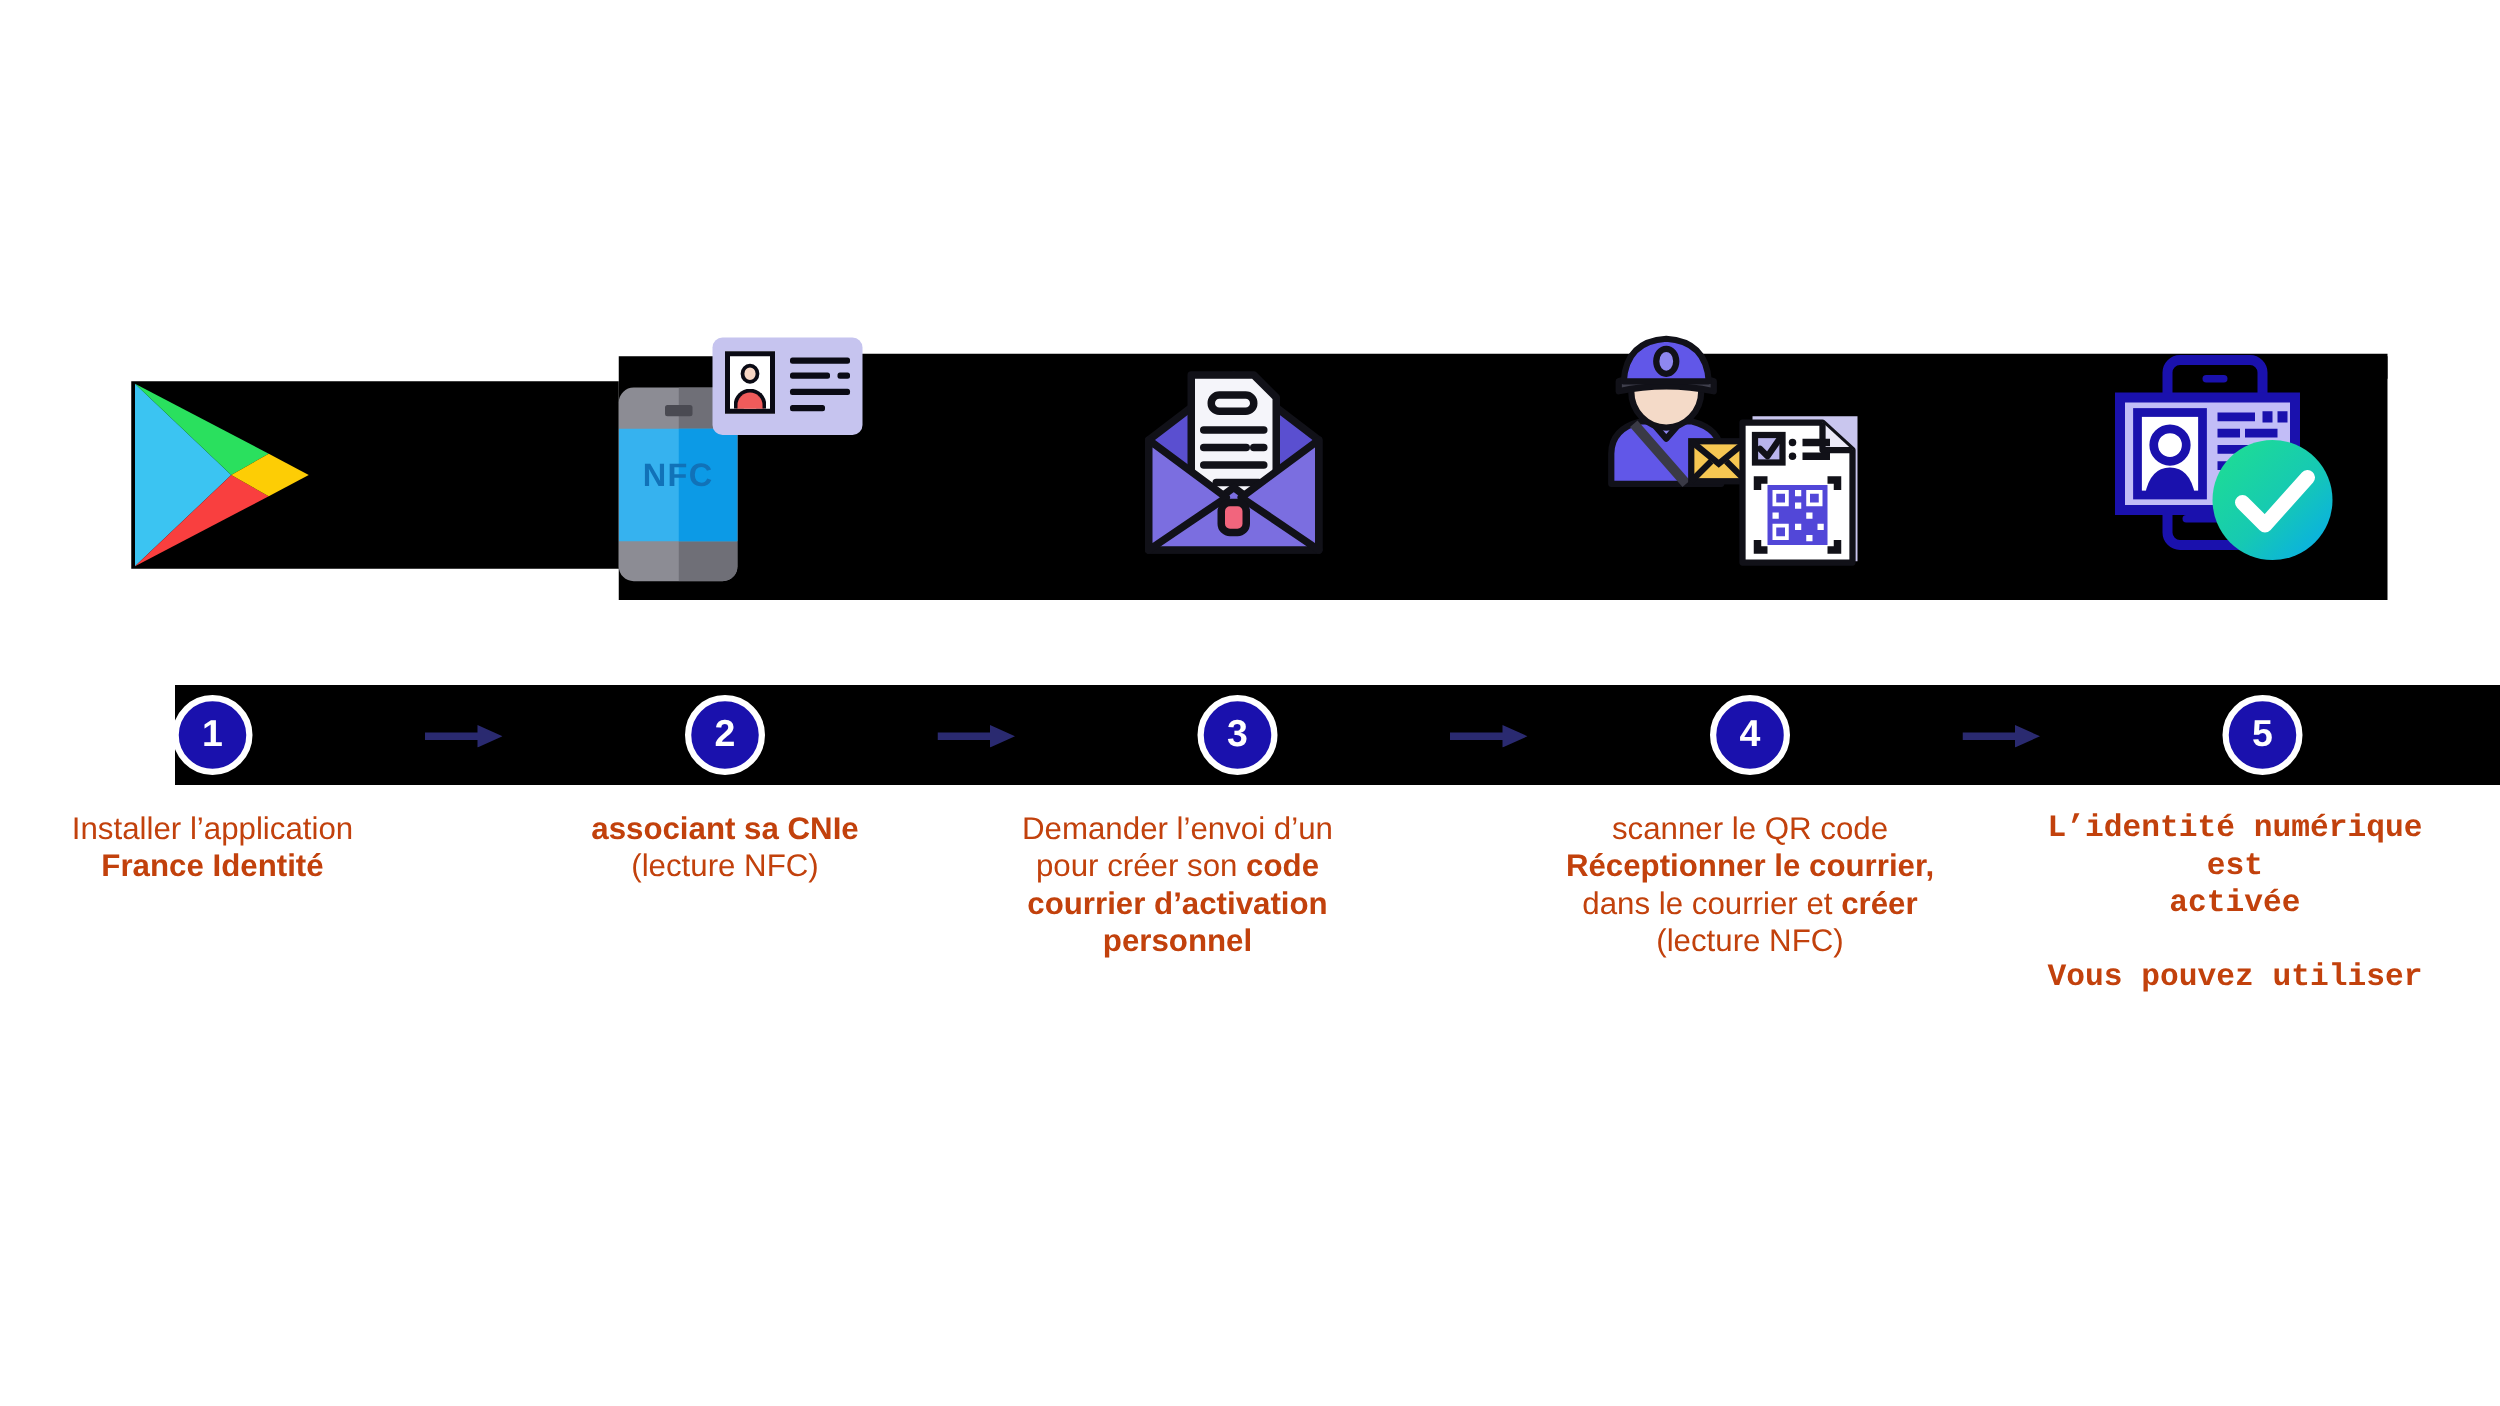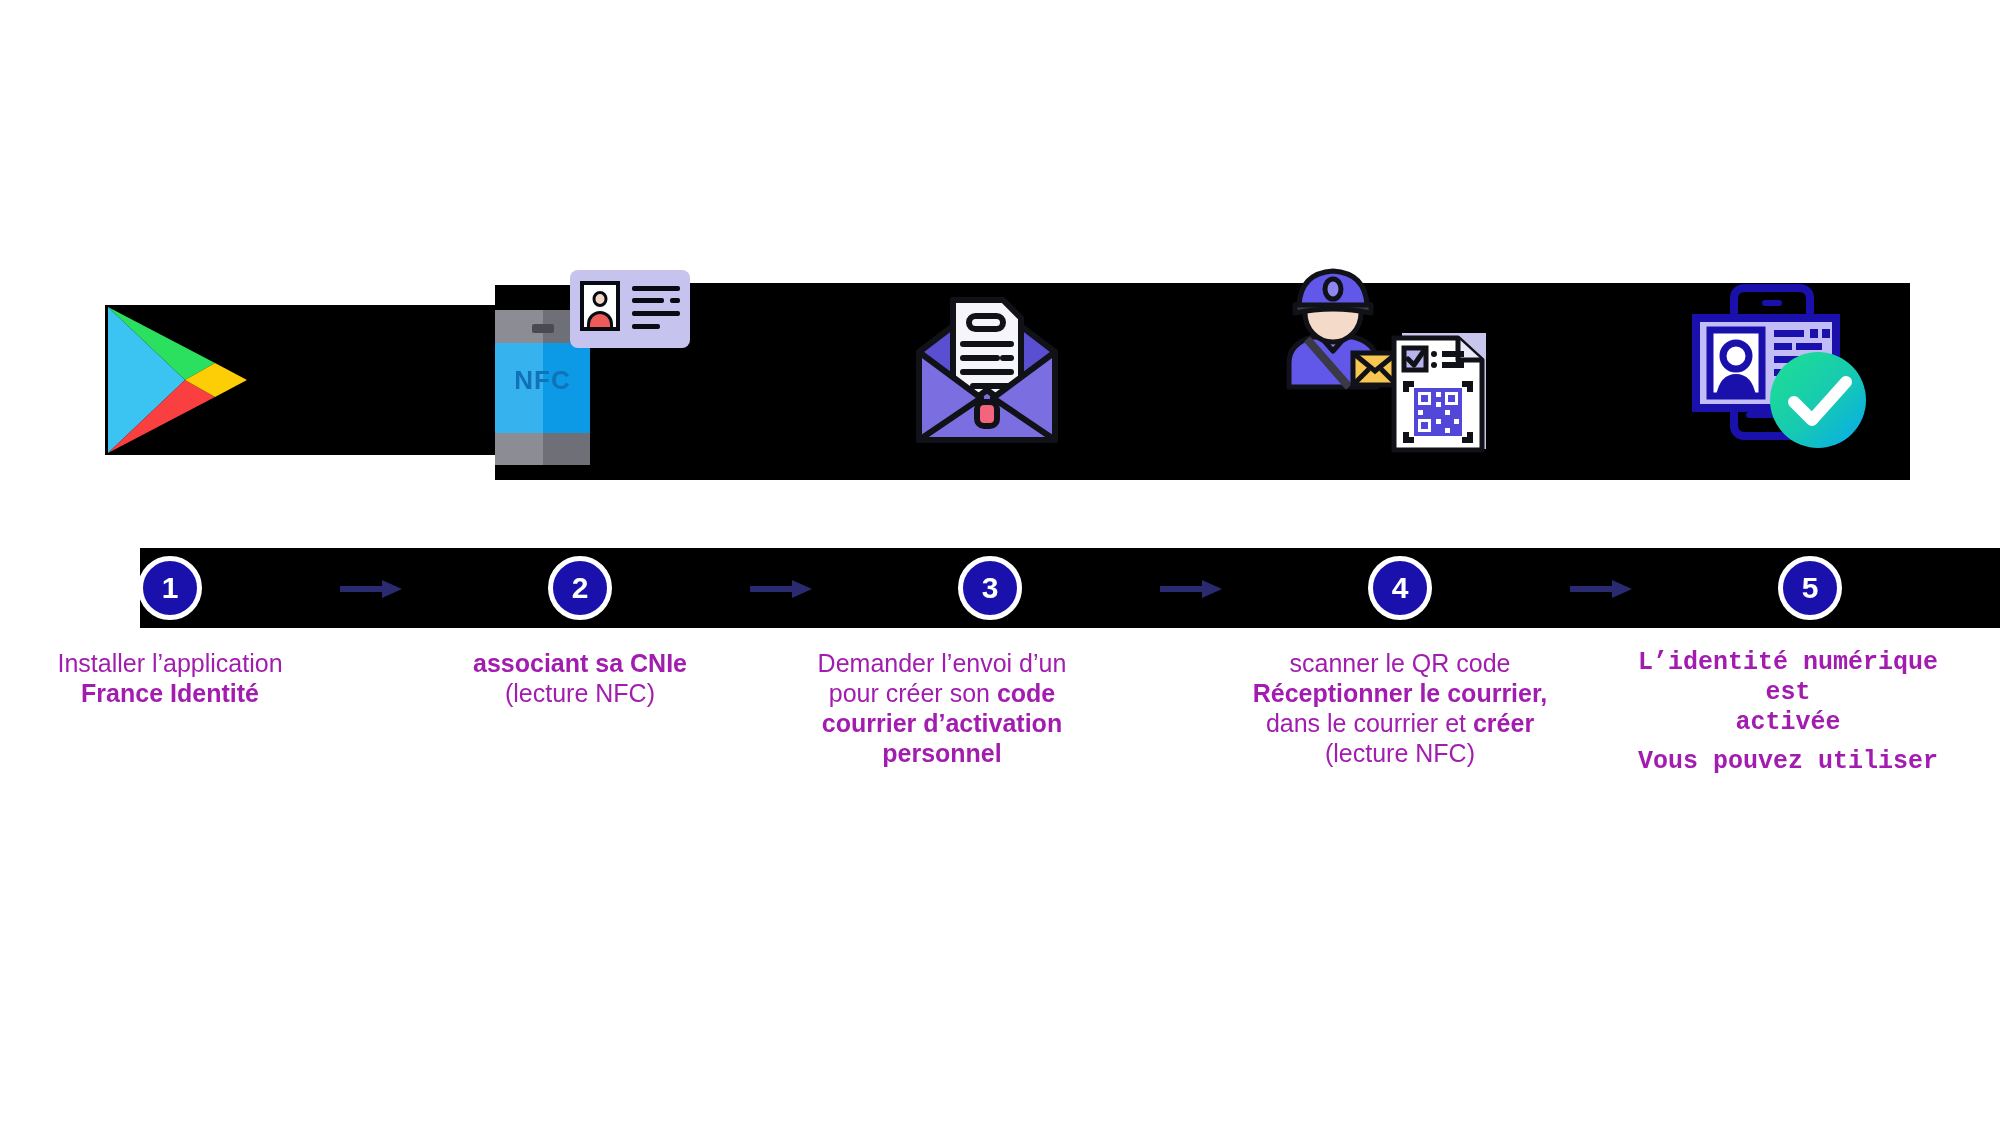"NFC" .phone-nfc { border-radius: none -> 12px }
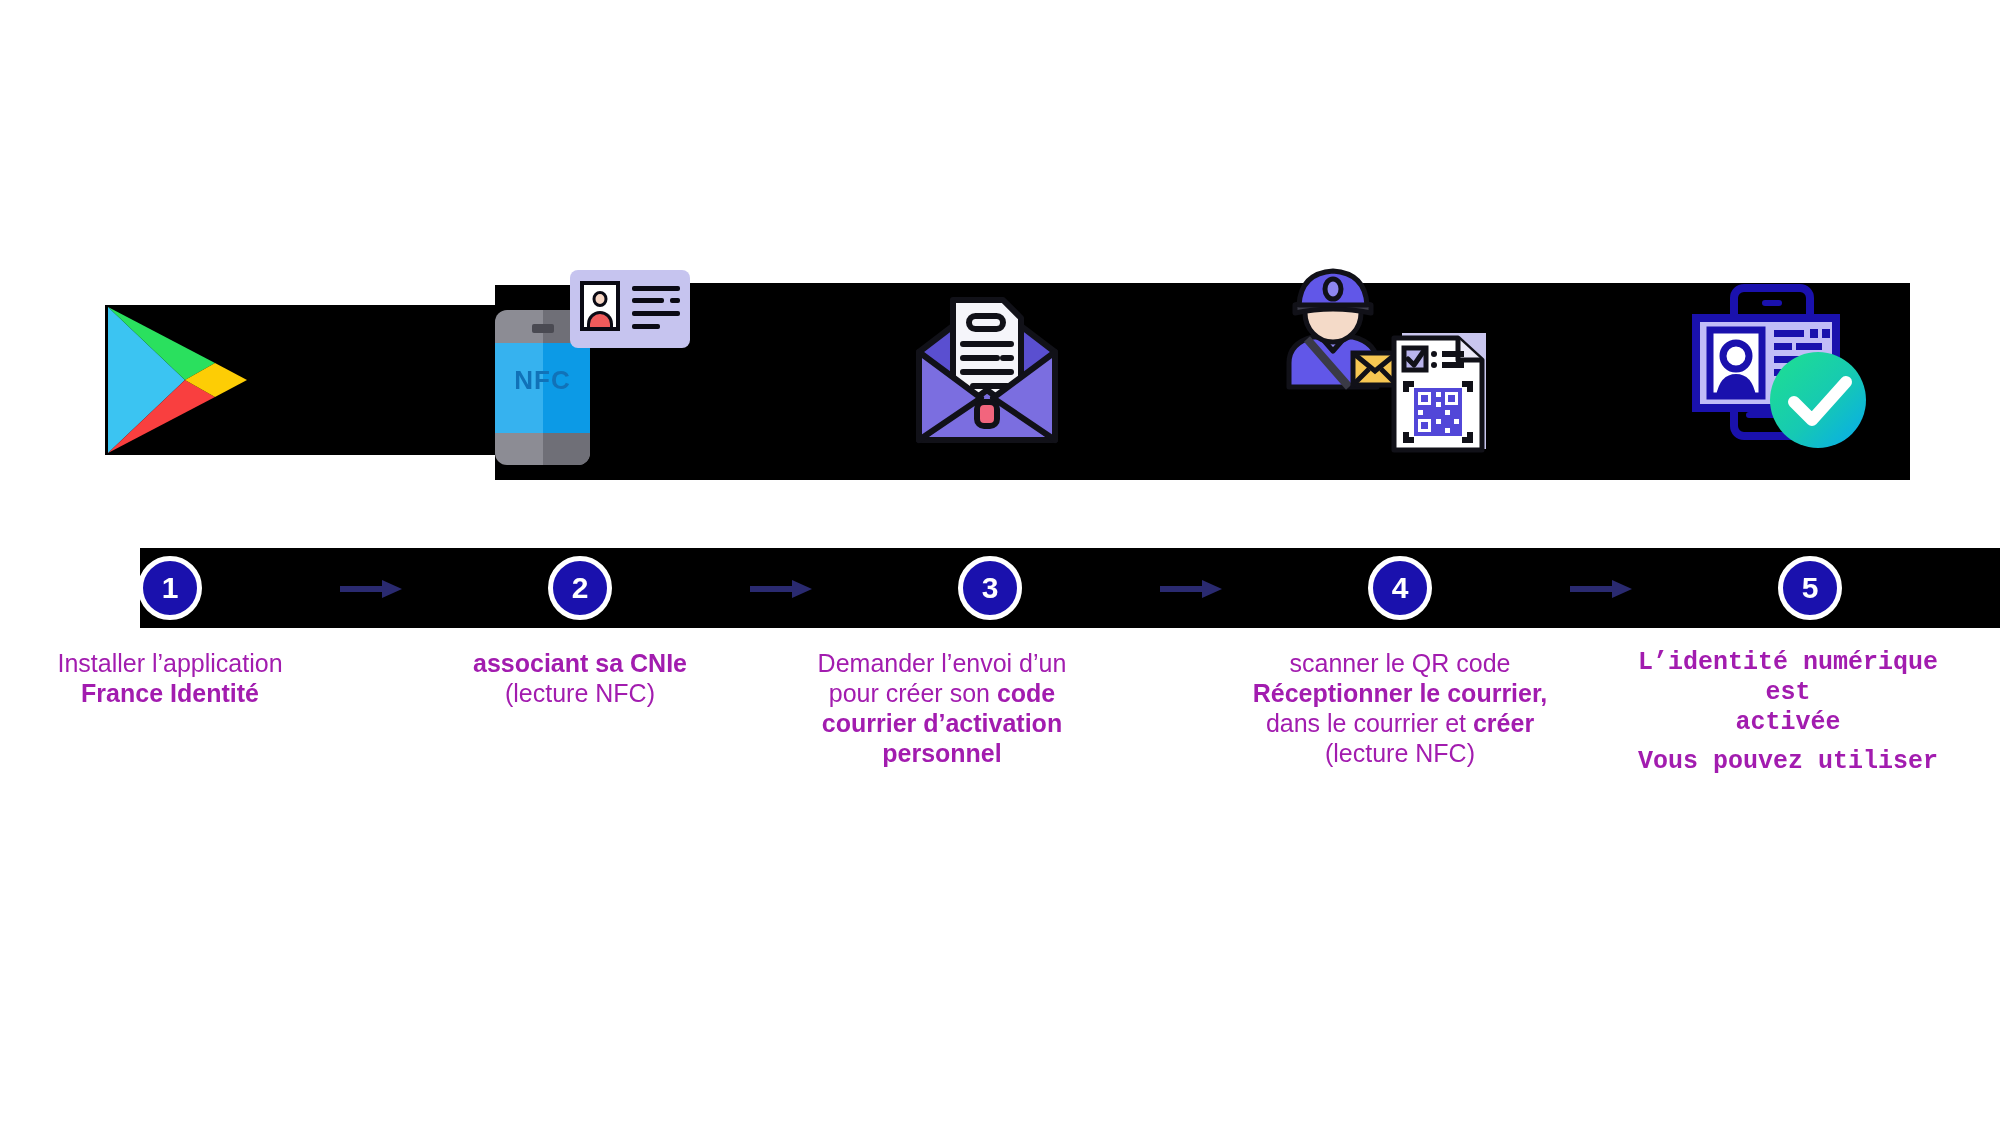"Installer l’application" .caption { color: #a21caf -> #c2410c }
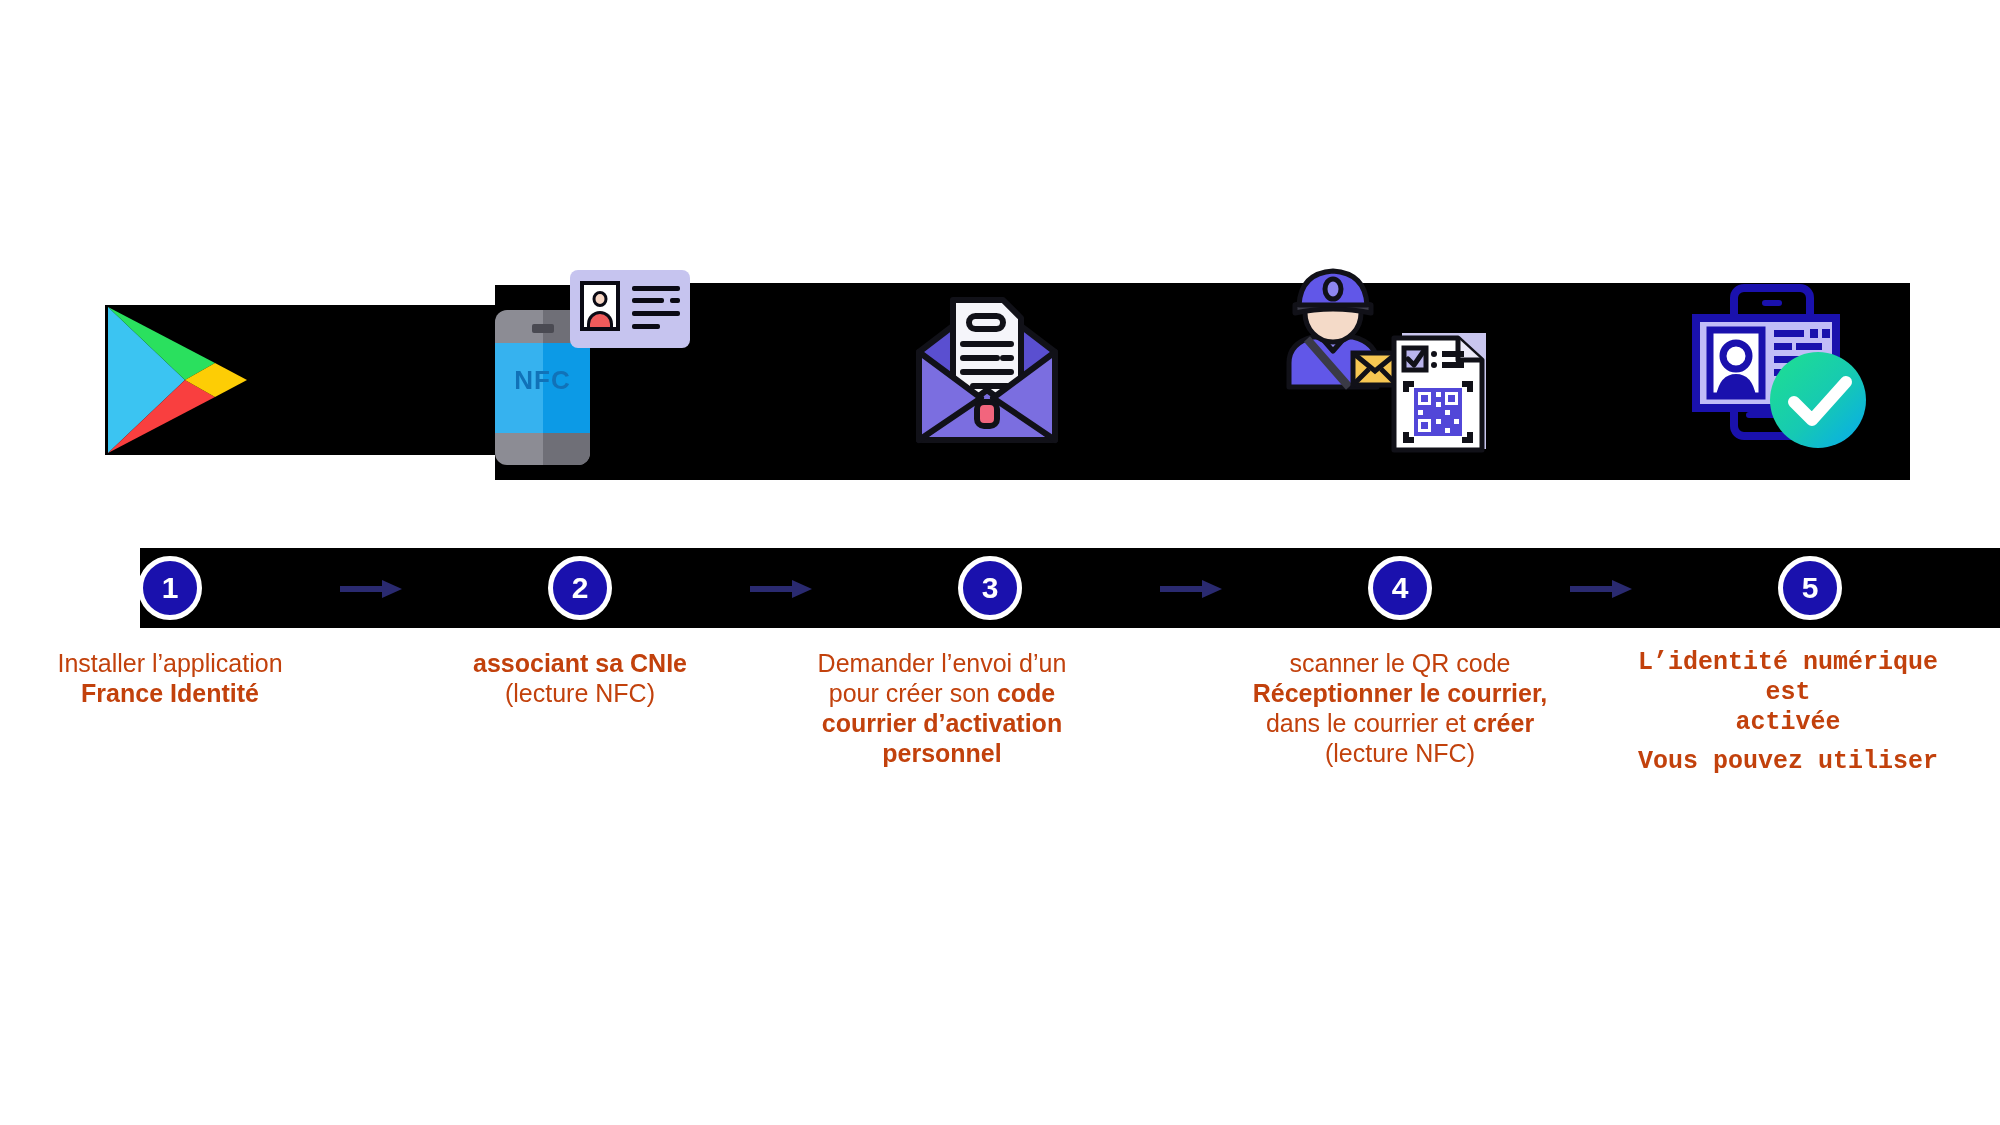"Vous pouvez utiliser" .caption .p + .p { margin-top: 9px -> 29px }
